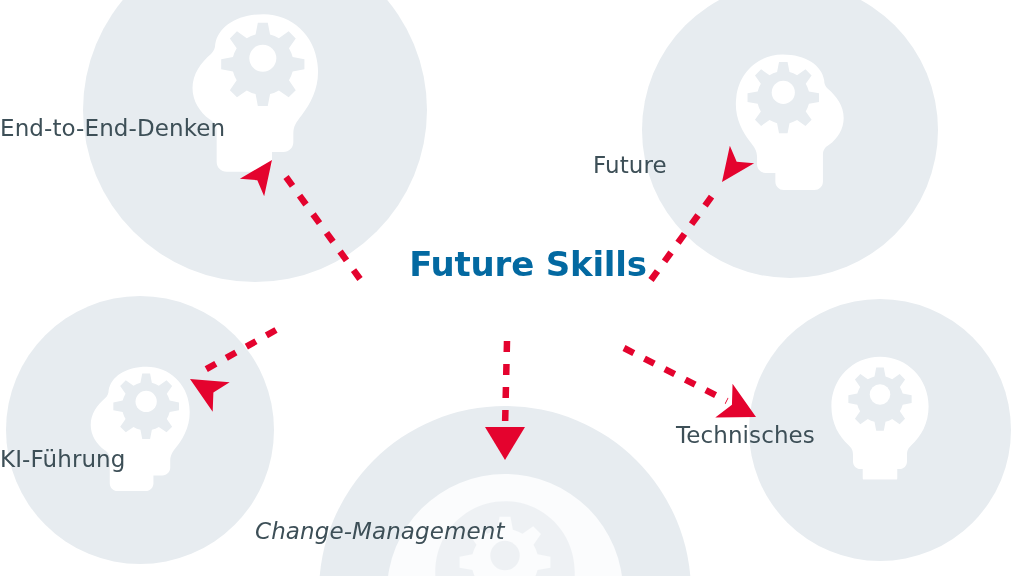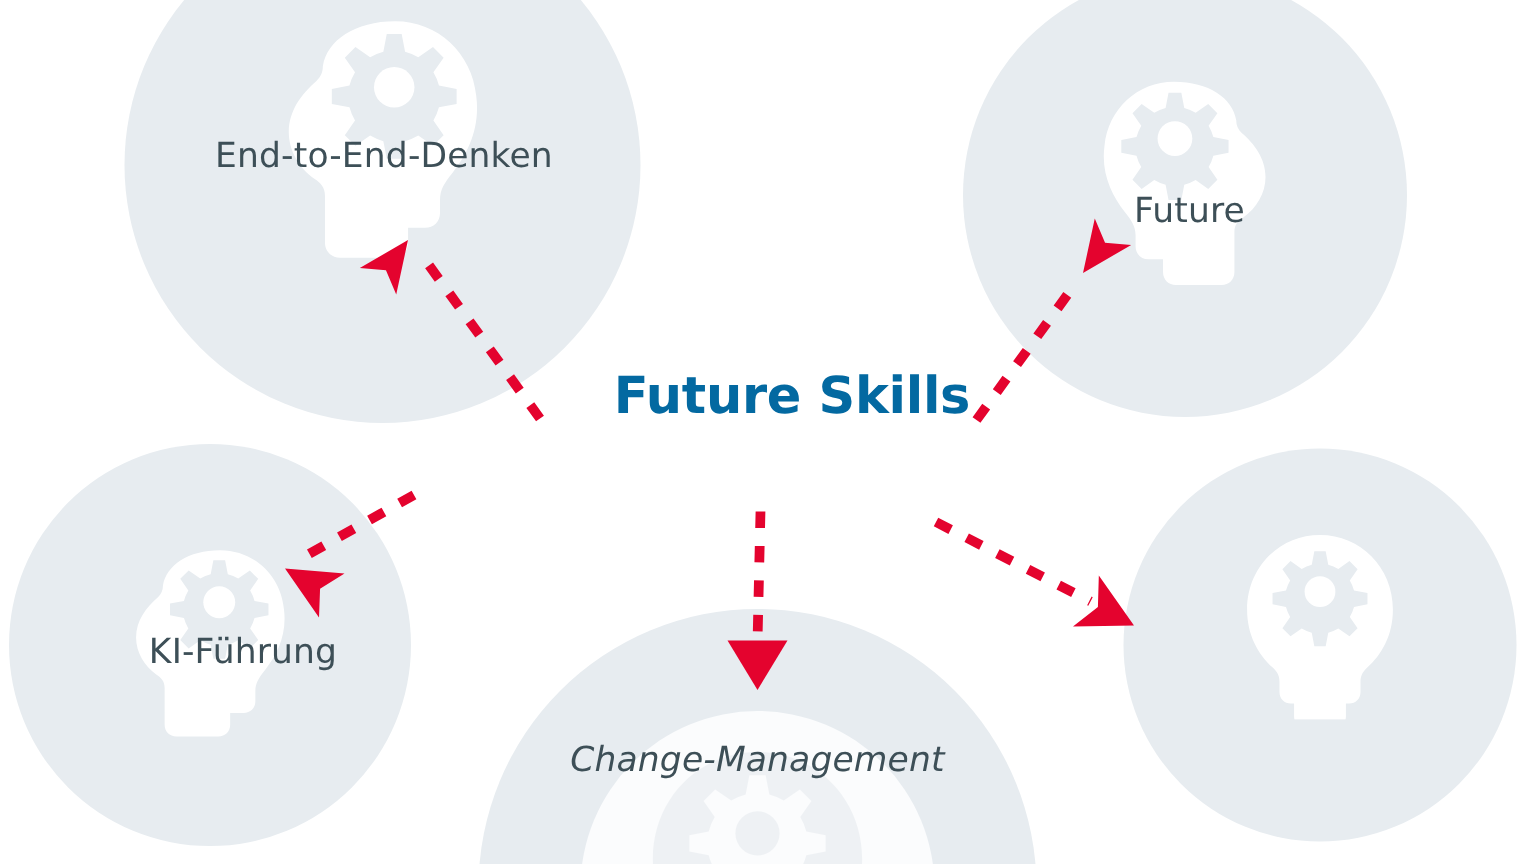"End-to-End-Denken" .node-label { margin-top: none -> 24px; text-align: center -> left }
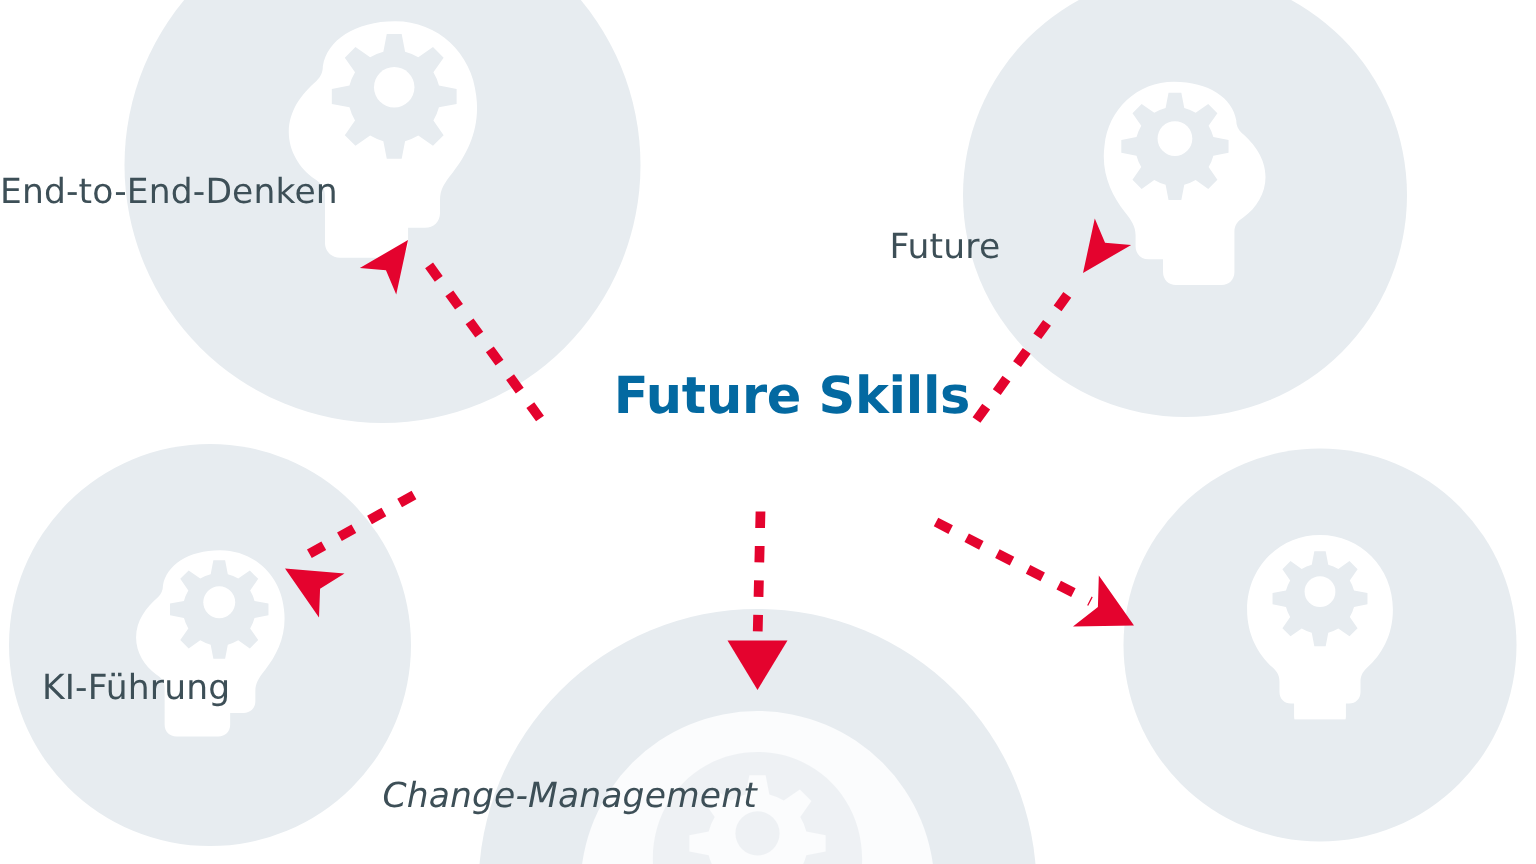"Technisches" span { html: none -> <span>Technisches</span> }
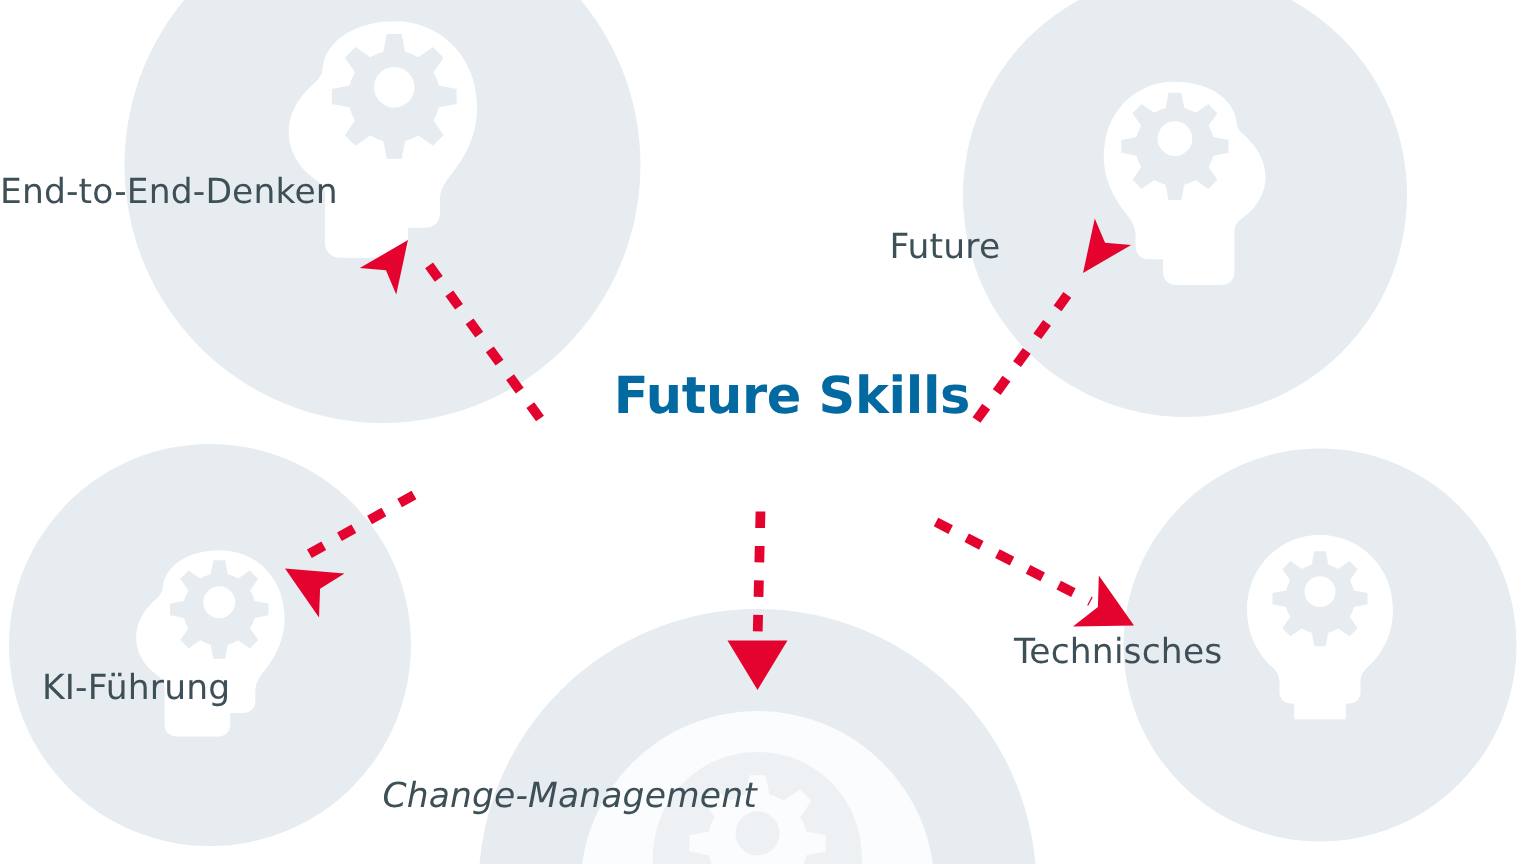"KI-Führung" div.node-label { padding-left: 28px -> none }
